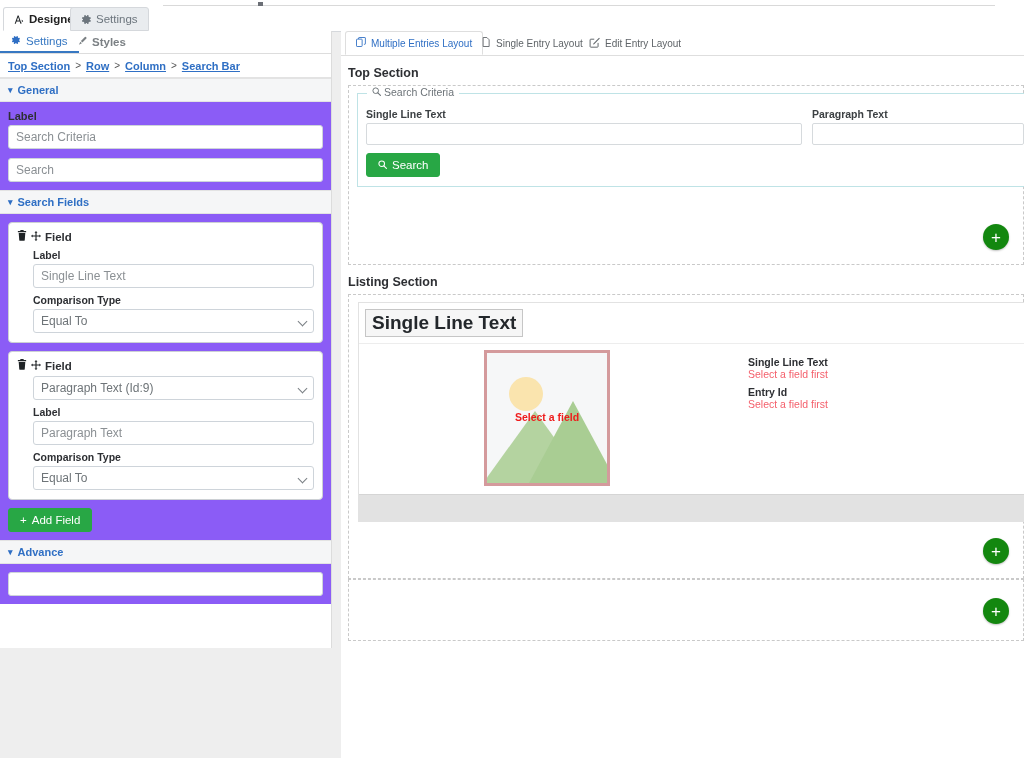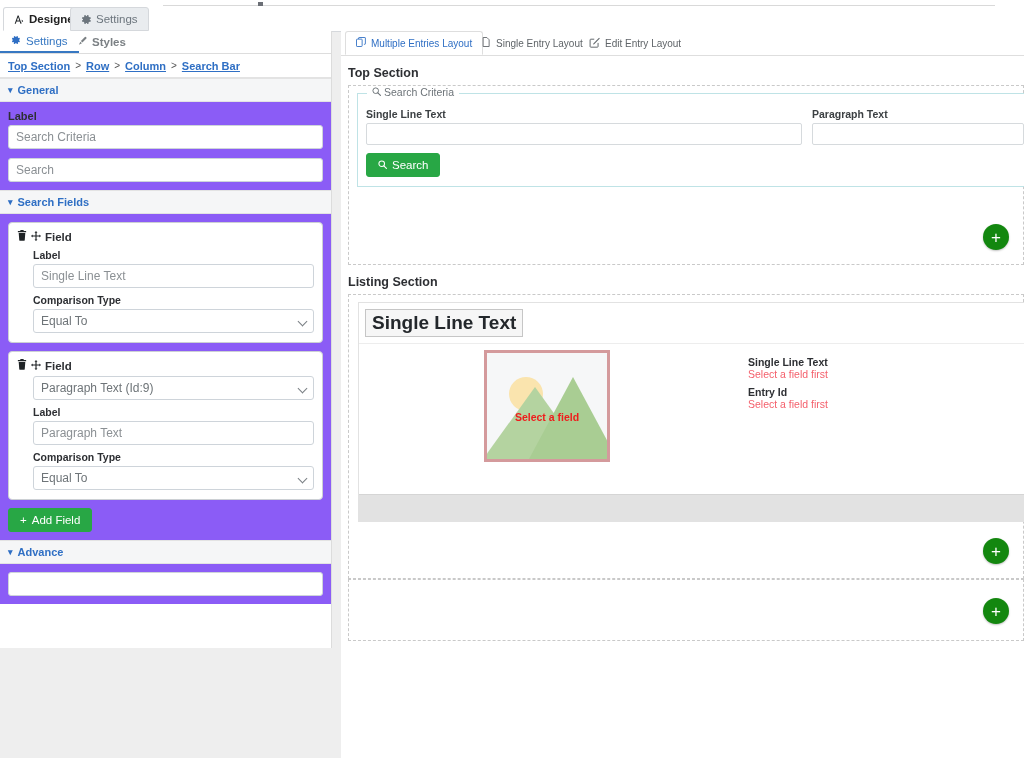"Select a field" .img-ph { height: 112px -> 136px }
